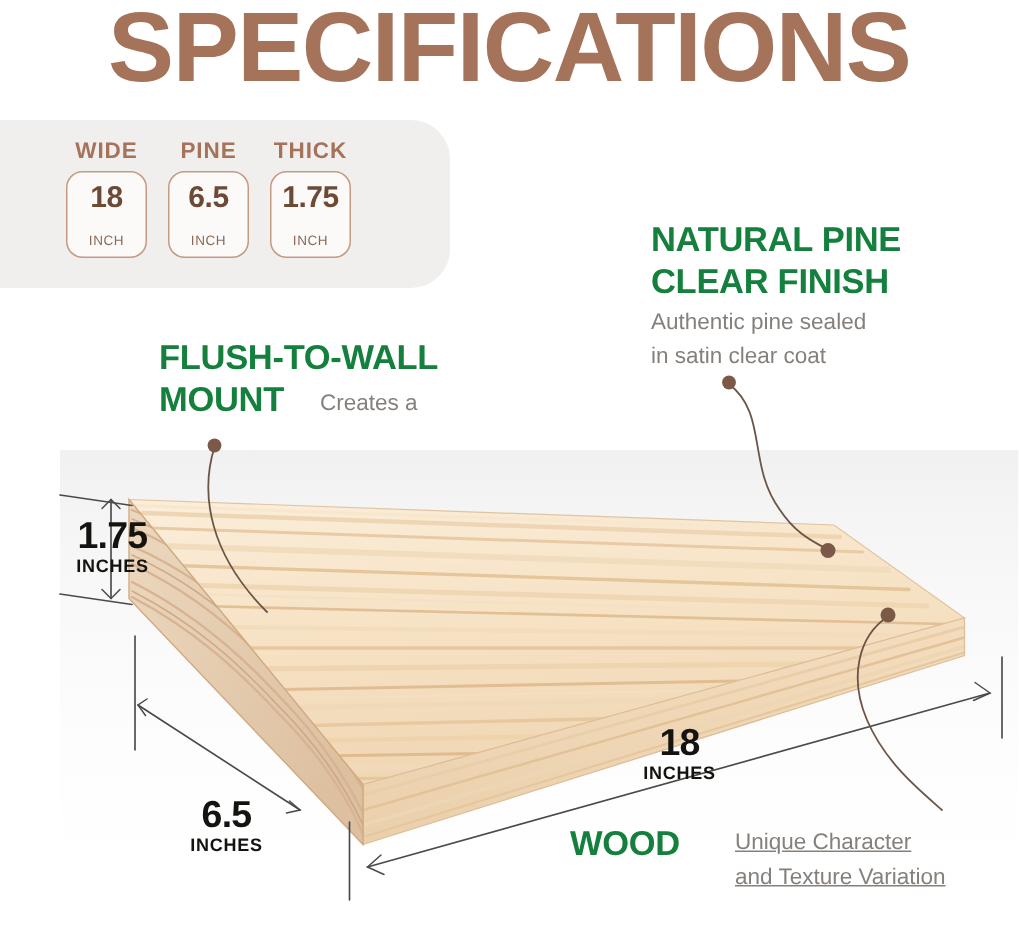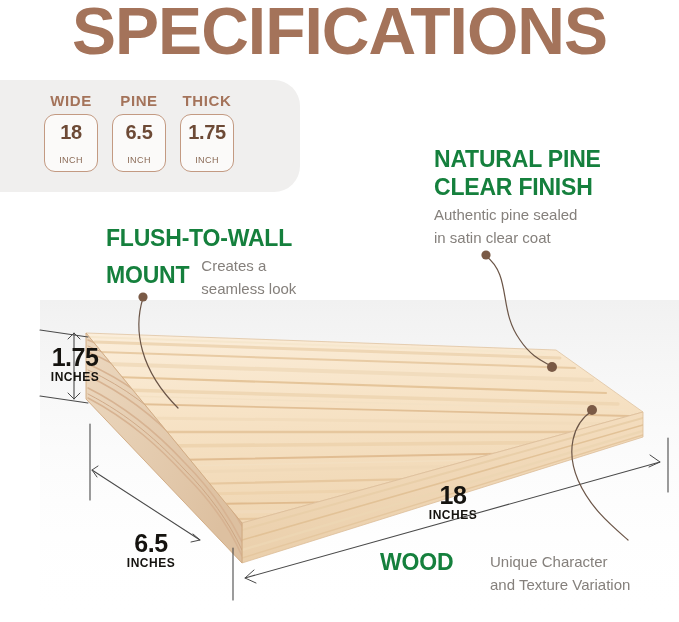"Creates a" #anno-flush .sub { margin-left: 12px -> 24px }
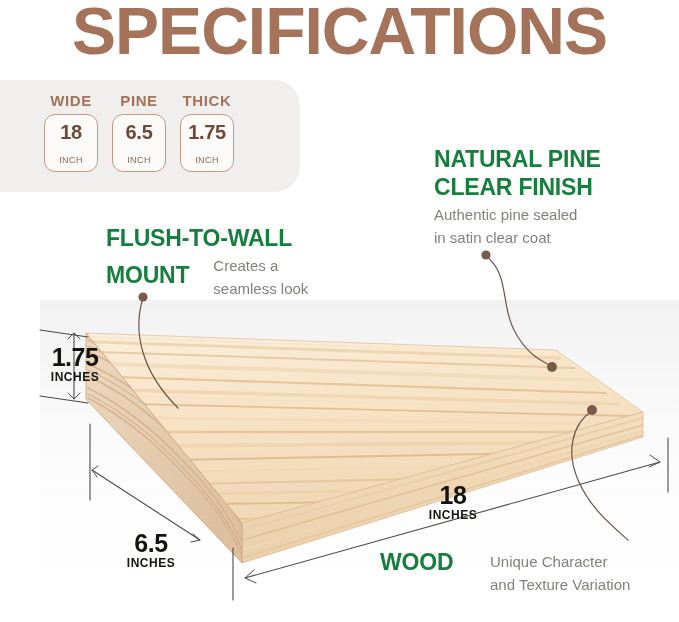"seamless look" div.sub { html: <div>seamless look</div> -> none }
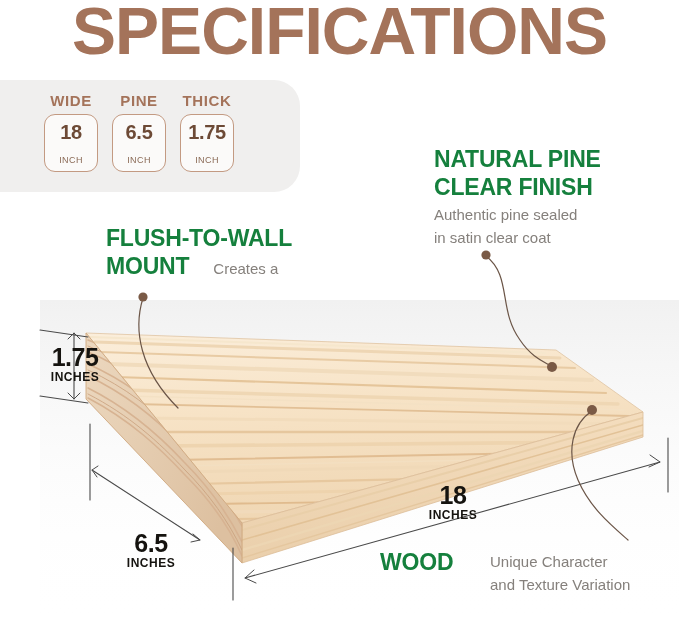"Unique Character" #anno-wood .sub { text-decoration: none -> underline }
